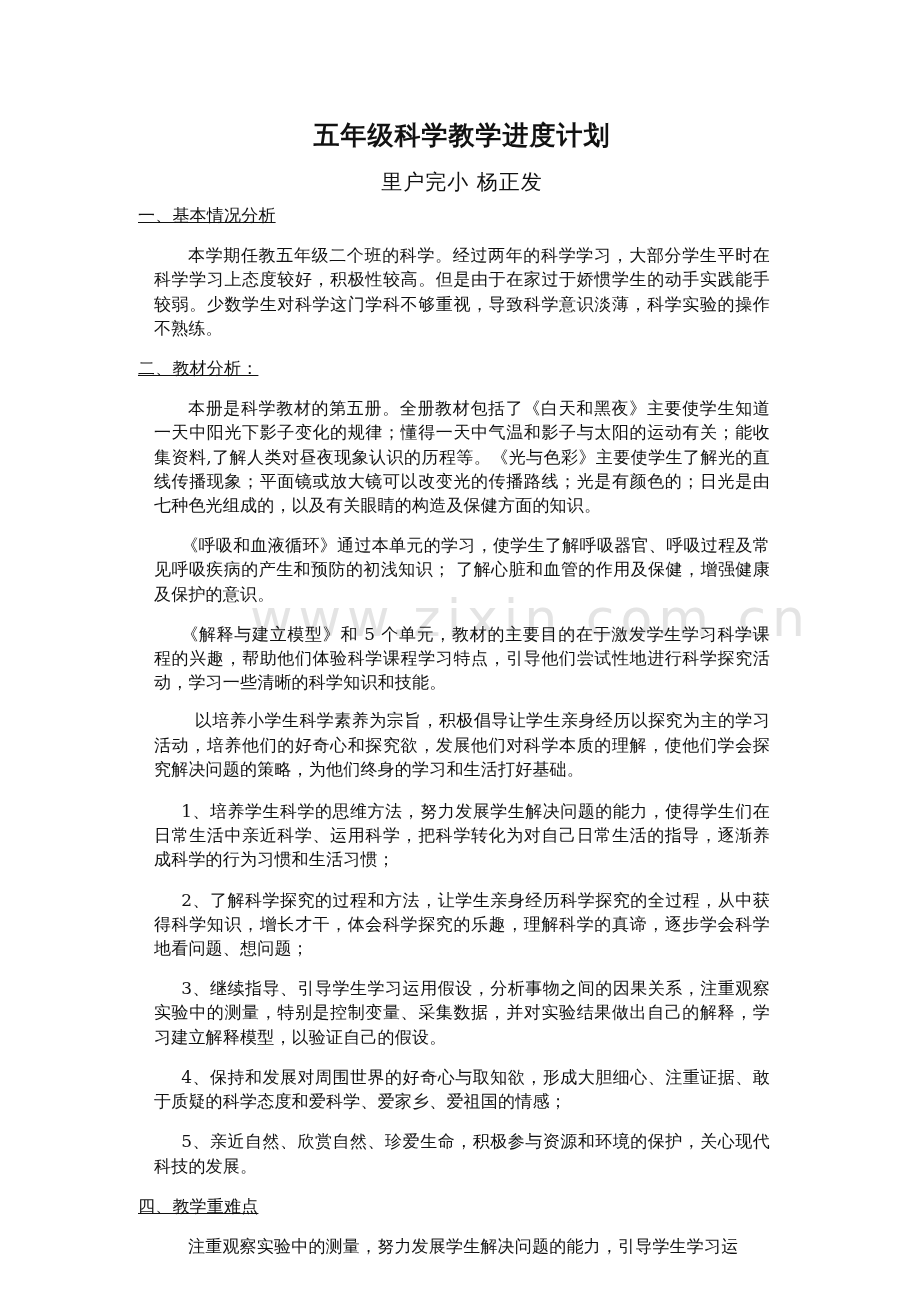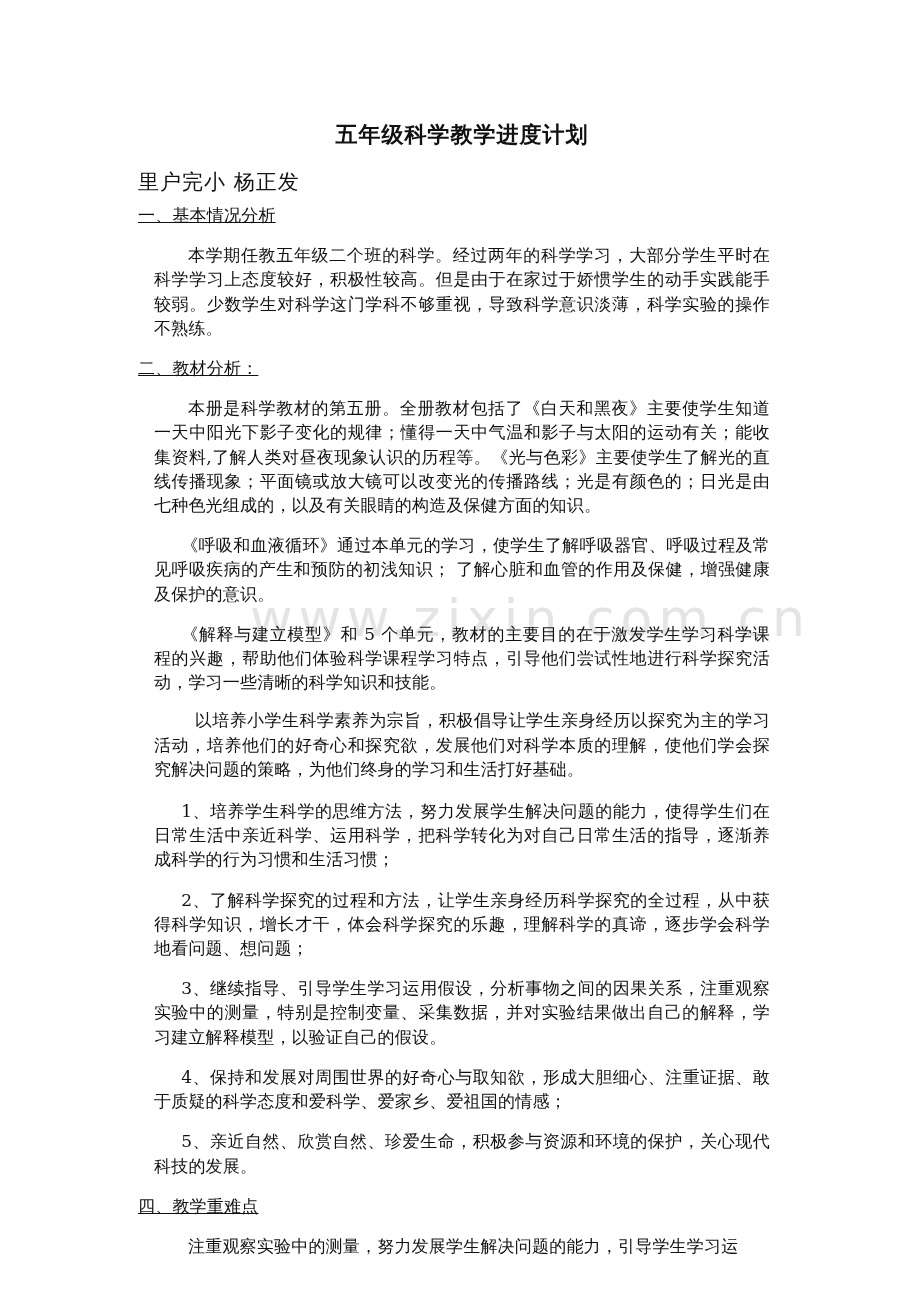"五年级科学教学进度计划" .title { font-size: 22px -> 26px }
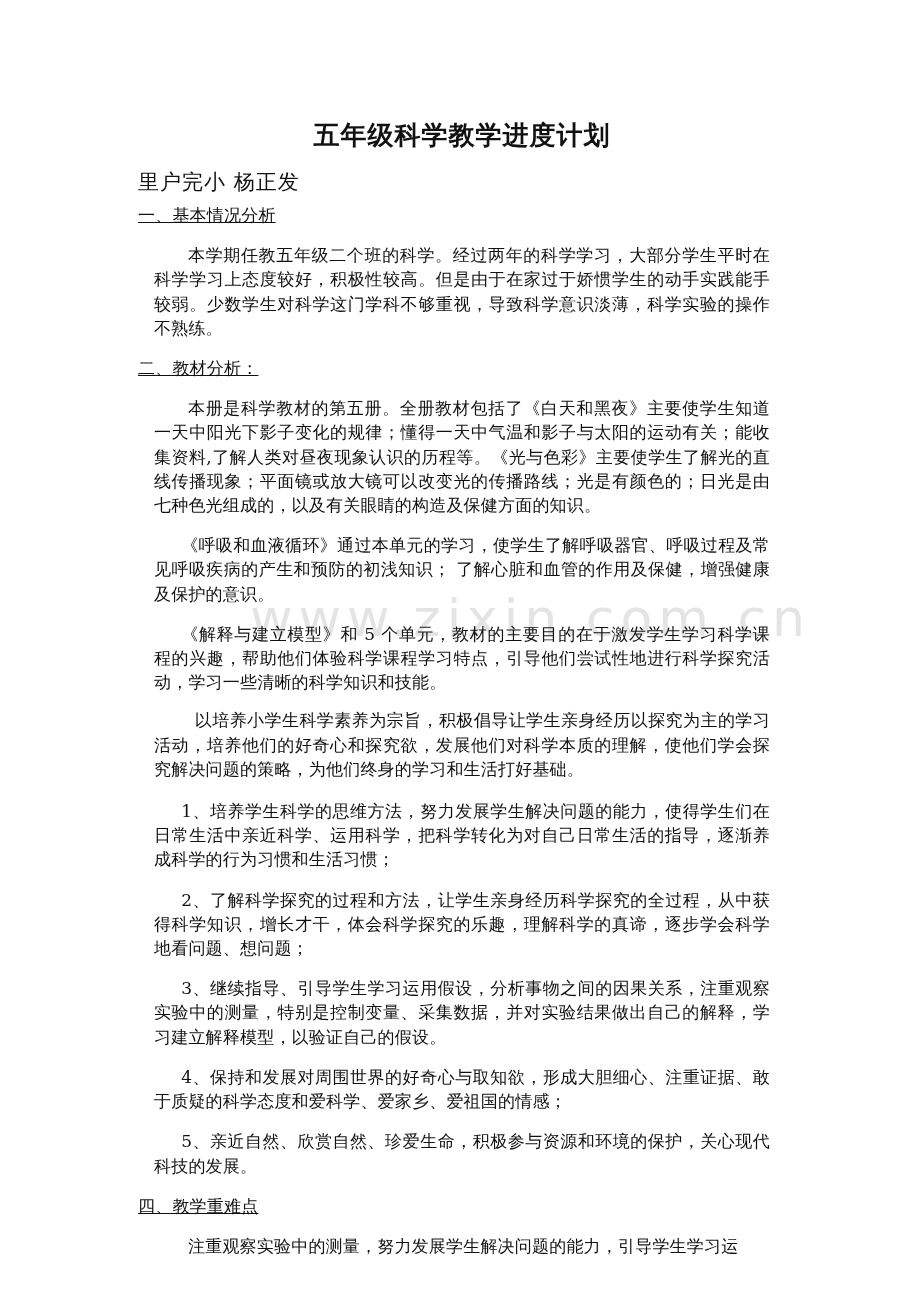"里户完小 杨正发" .author { text-align: none -> center }
